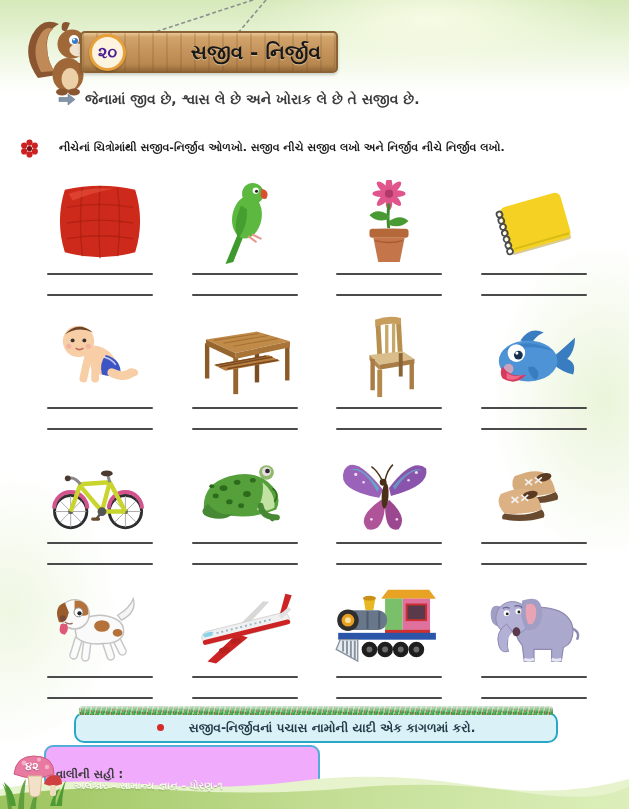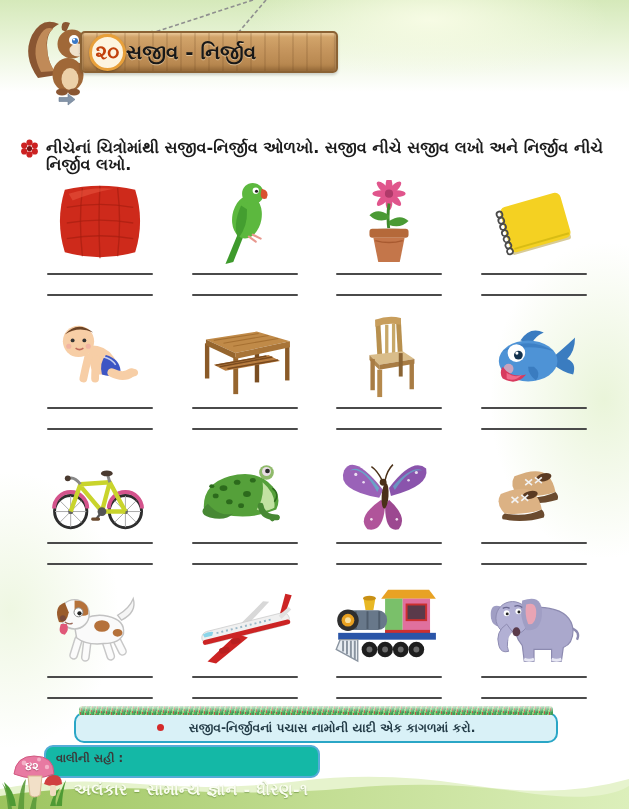"૨૦" .num-badge { color: #c2410c -> #4c1d95; font-size: 20px -> 16px }
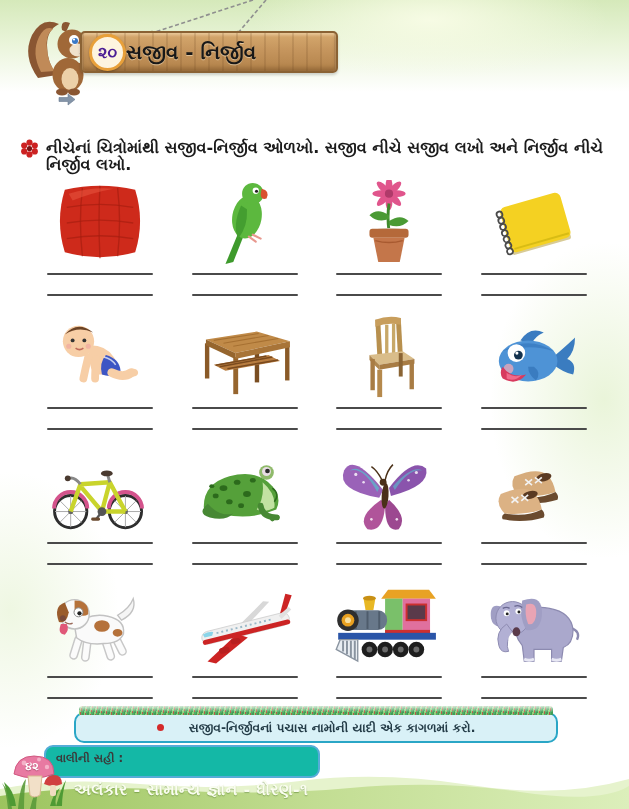"સજીવ - નિર્જીવ" .board-title { padding-right: 6px -> 15px; text-align: left -> right }
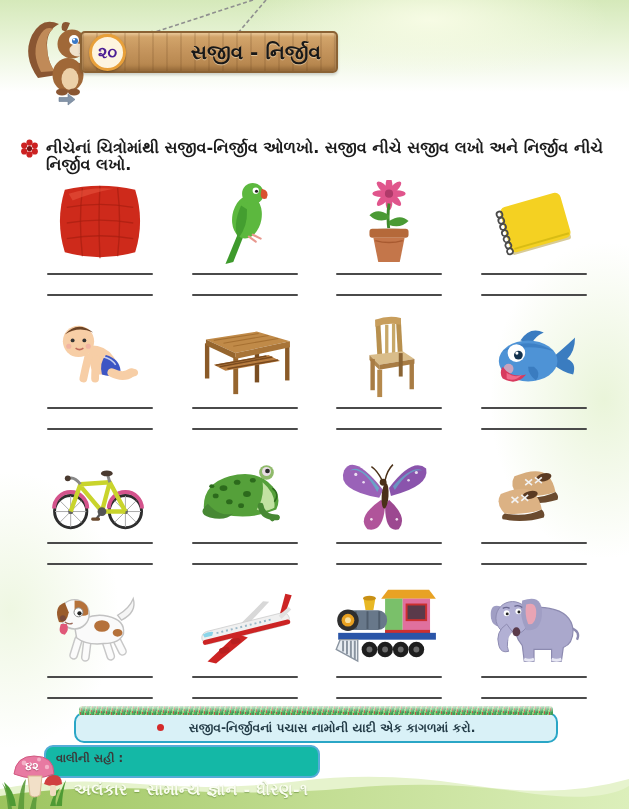"જેનામાં જીવ છે, શ્વાસ લે" span { html: none -> <span>જેનામાં જીવ છે, શ્વાસ લે છે અને ખોરાક લે છે તે સજીવ છે.</span> }
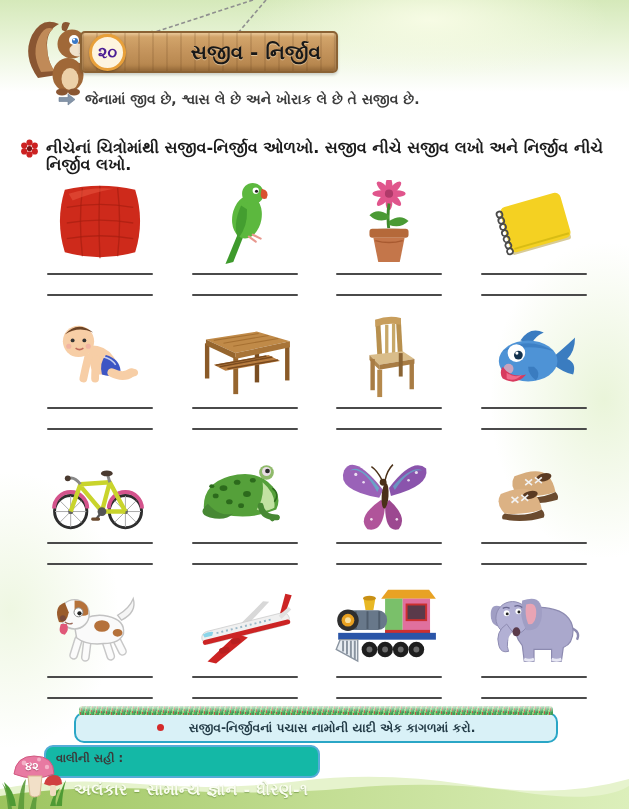"નીચેનાં ચિત્રોમાંથી સજીવ-નિર્જીવ ઓળખો." .instruction-row { font-size: 16px -> 11px; gap: 7px -> 20px }
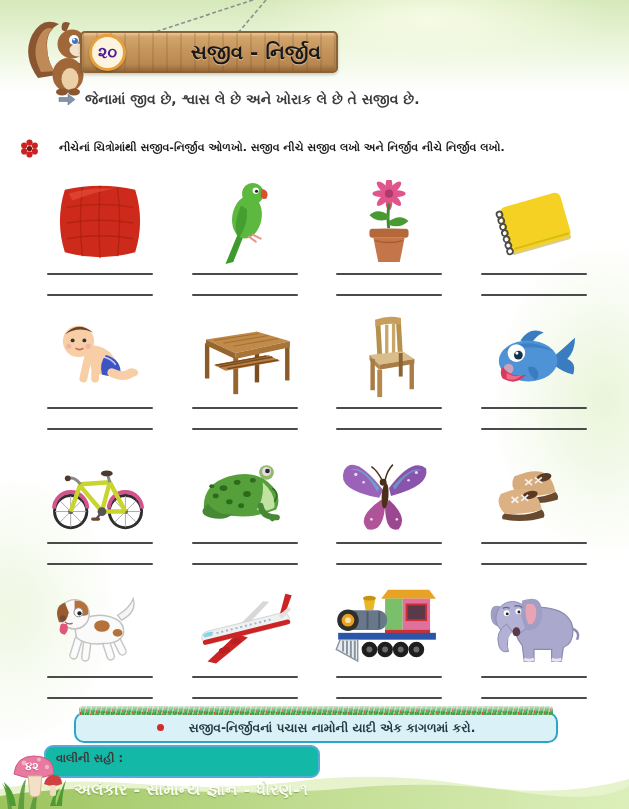"વાલીની સહી :" .sigbox { background: #14b8a6 -> #f0abfc; padding: 4px 10px -> 20px 10px }
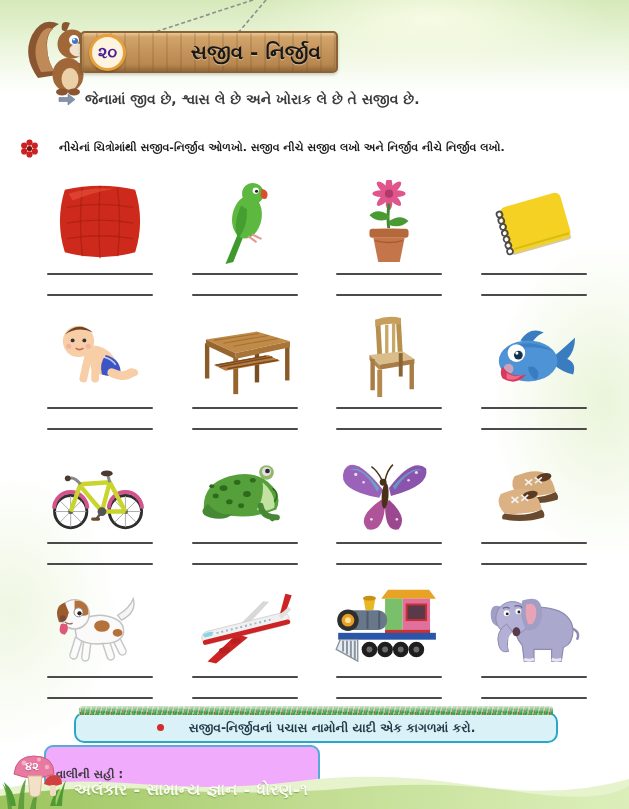"અલંકાર - સામાન્ય જ્ઞાન -" .series { font-size: 16px -> 10px }
